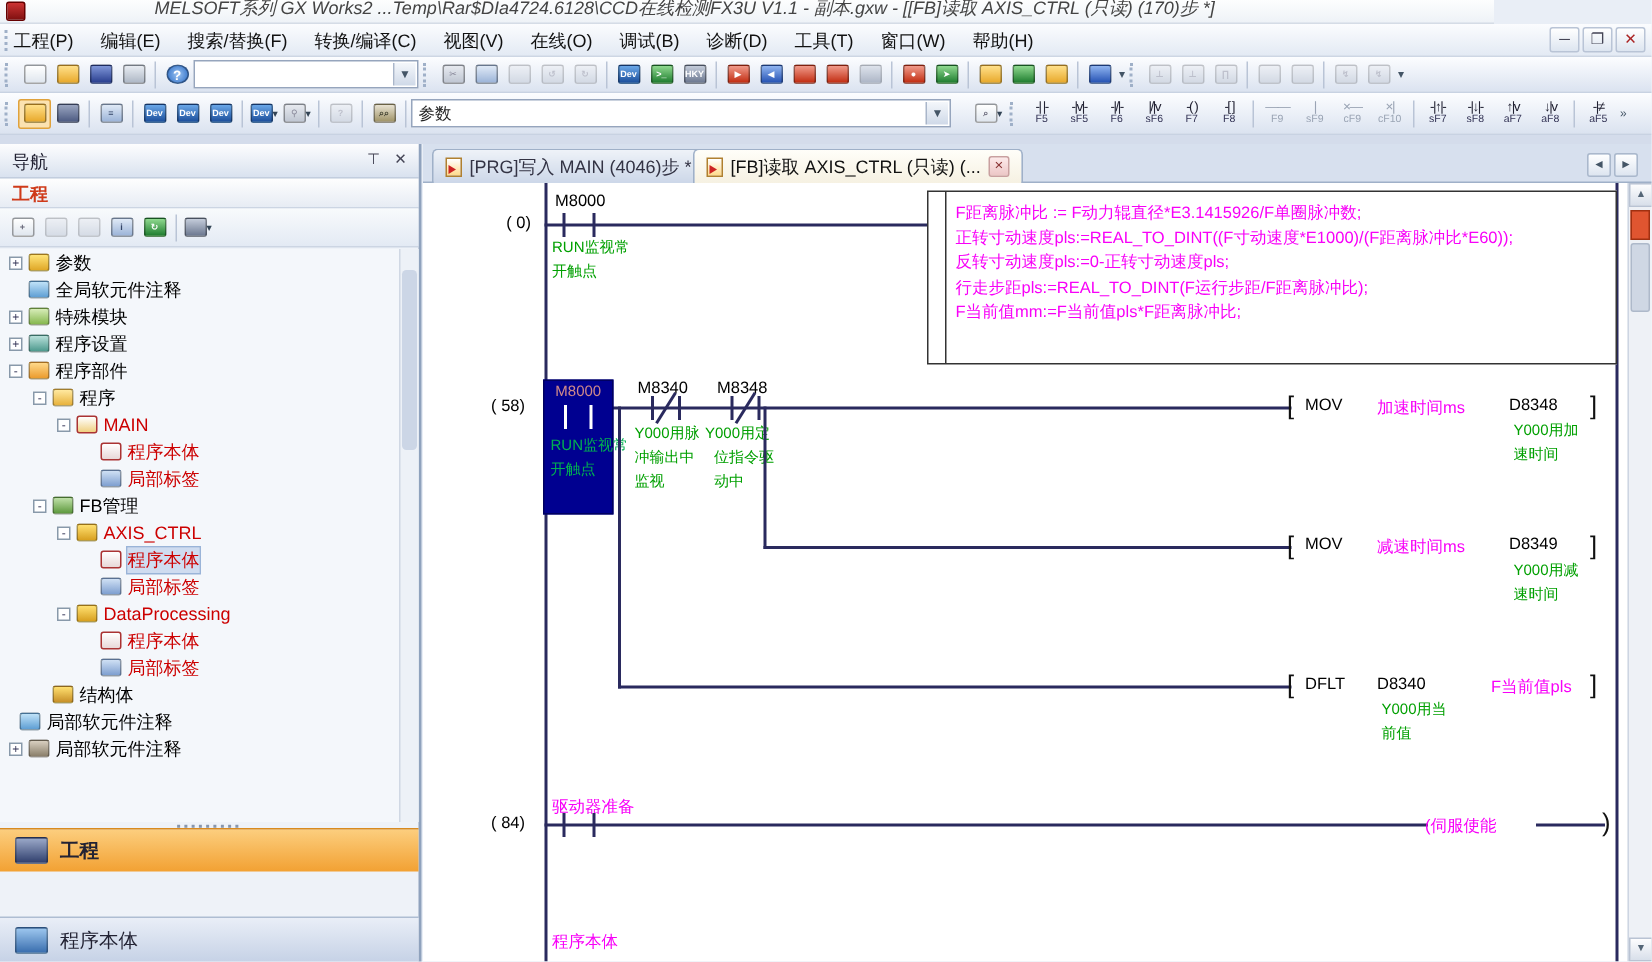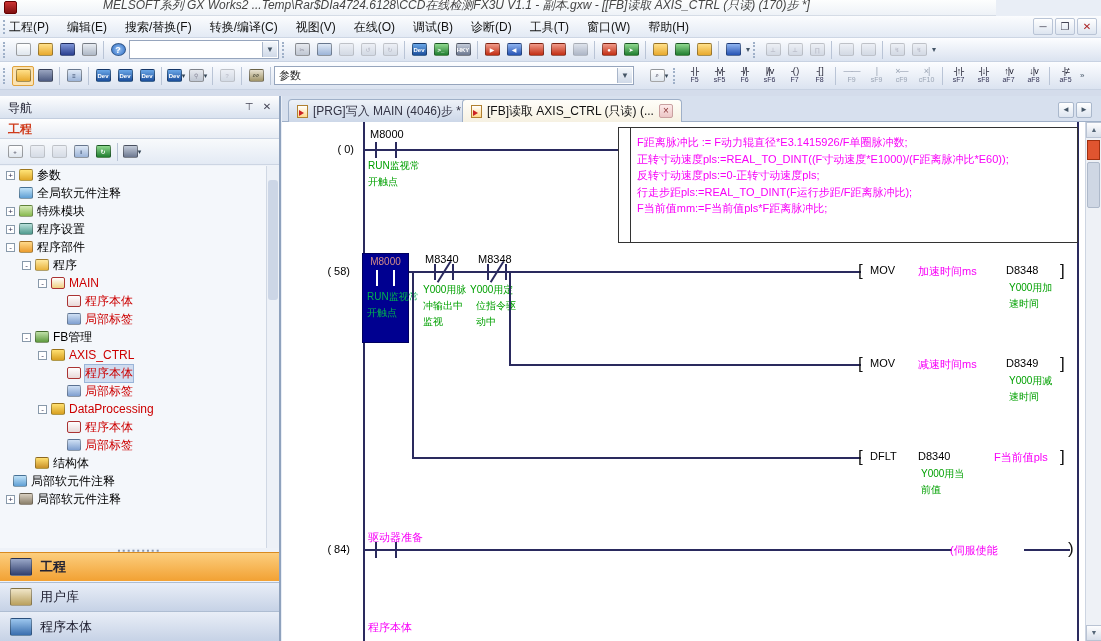"用户库" div.navbtn { html: <div> <span></span> <span>用户库</span> </div> -> none }
